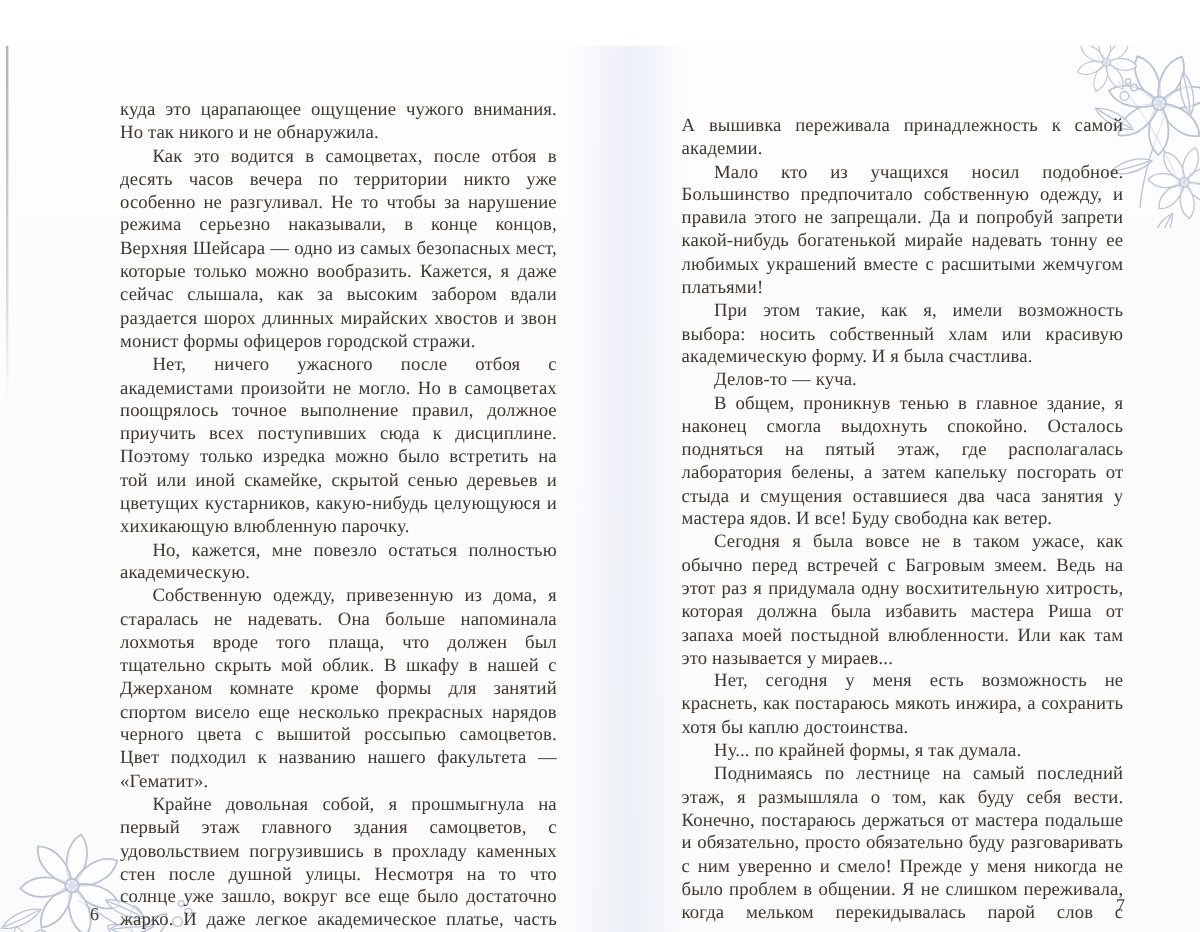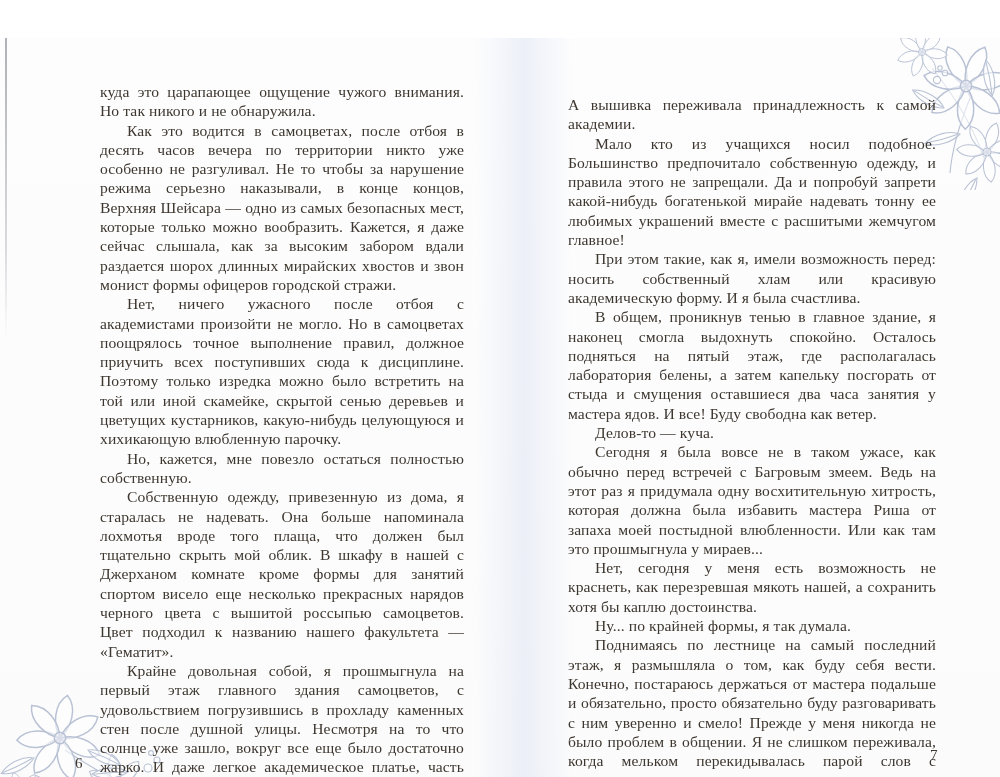"Мало кто из учащихся носил" p.para { text: главное -> платьями }
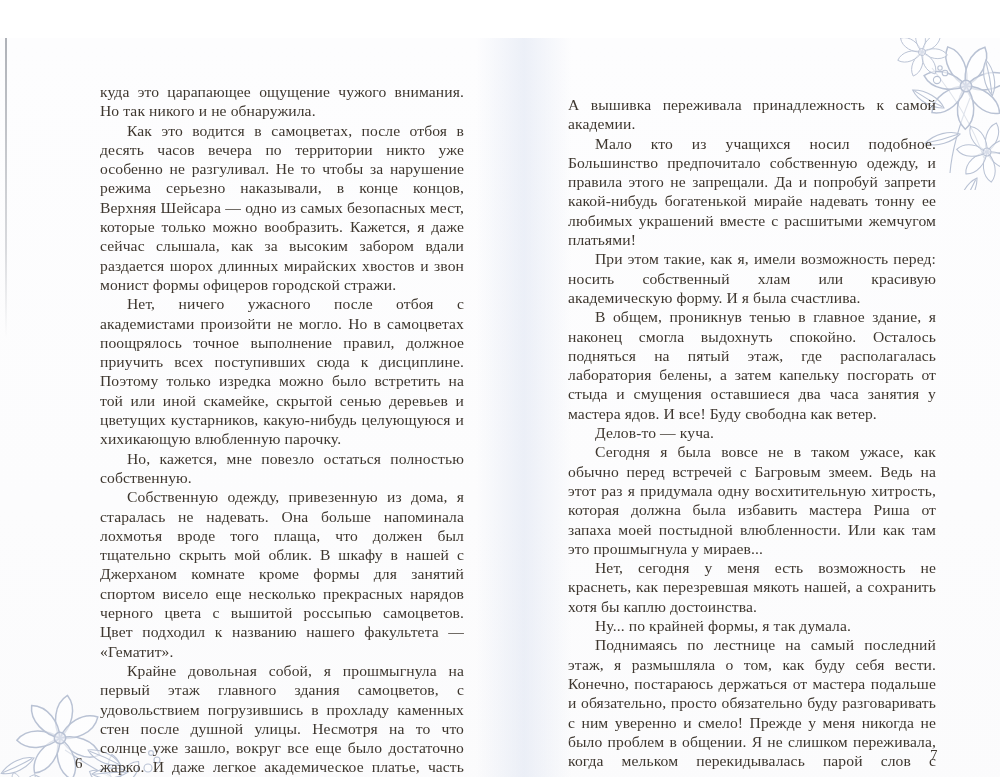"При этом такие, как я," p.para { text: перед -> выбора }
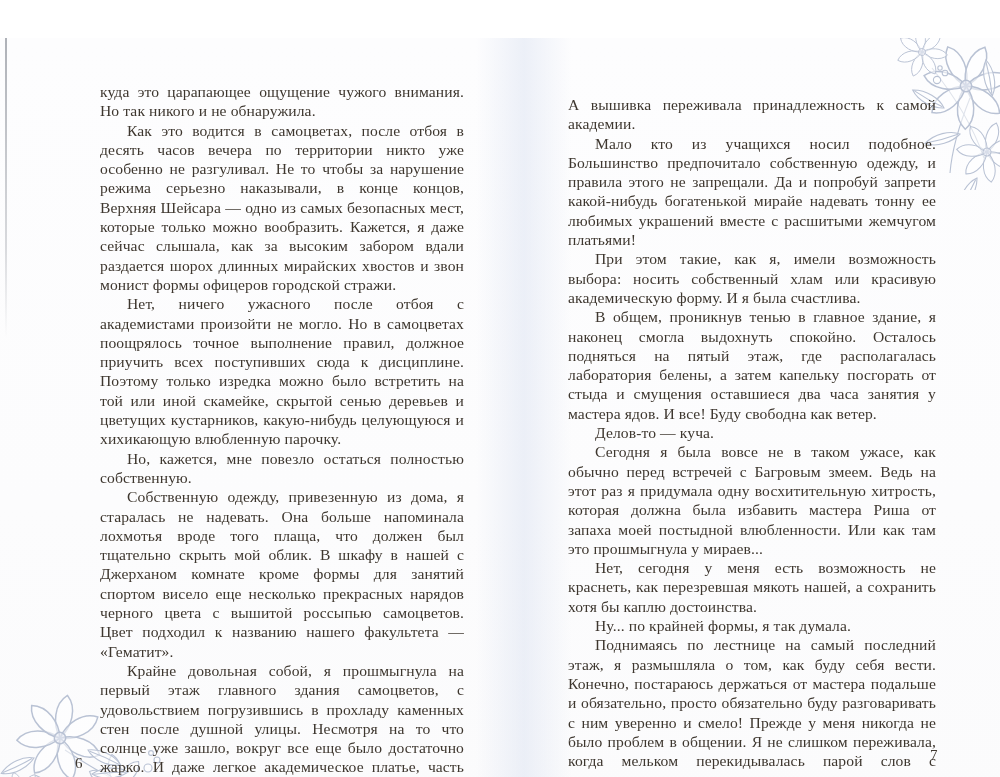"В общем, проникнув тенью в" p.para { order: before "Делов-то — куча." -> after "Делов-то — куча." }
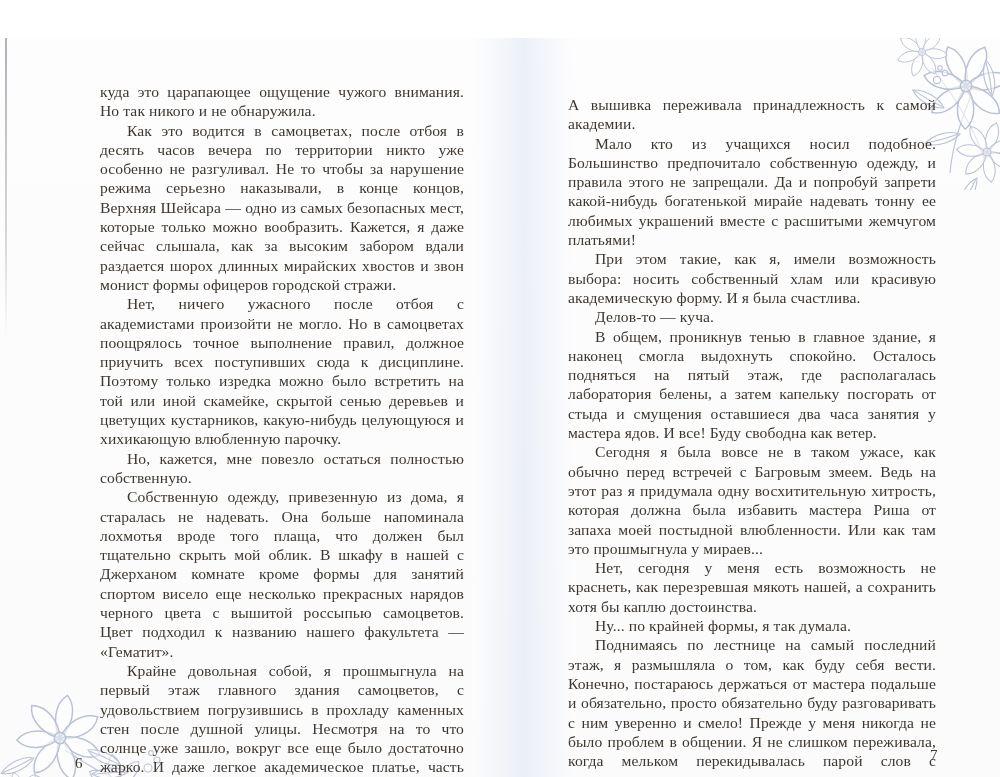"Но, кажется, мне повезло остаться" p.para { text: собственную -> академическую }
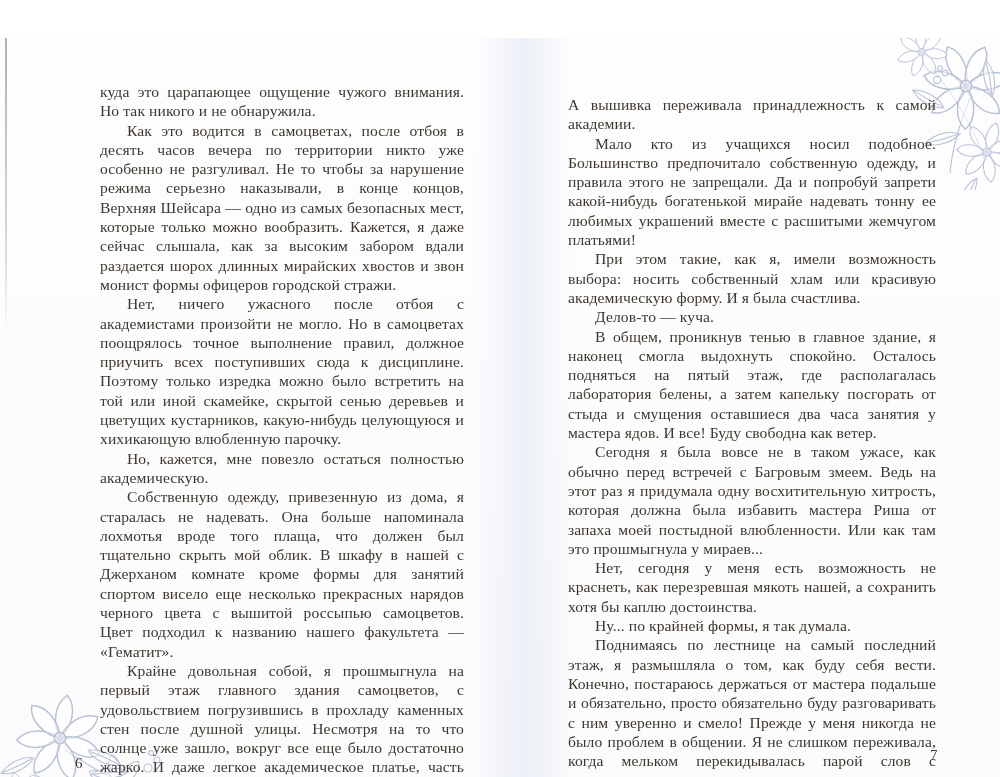"Сегодня я была вовсе не" p.para { text: прошмыгнула -> называется }
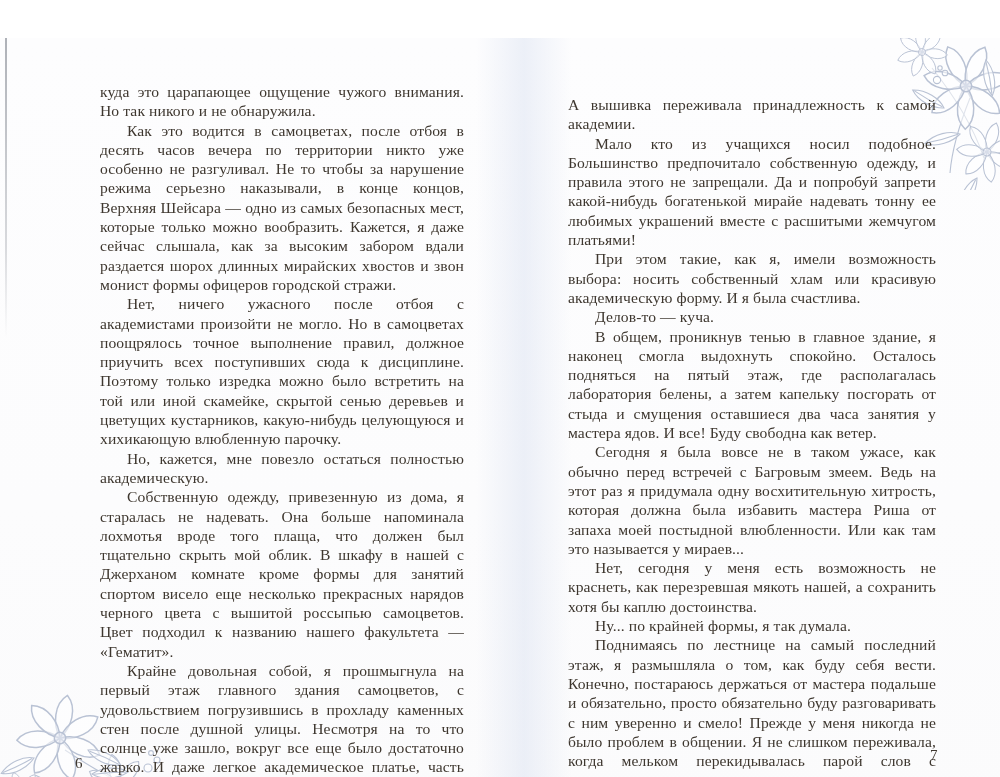"Нет, сегодня у меня есть" p.para { text: перезревшая мякоть нашей -> постараюсь мякоть инжира }
